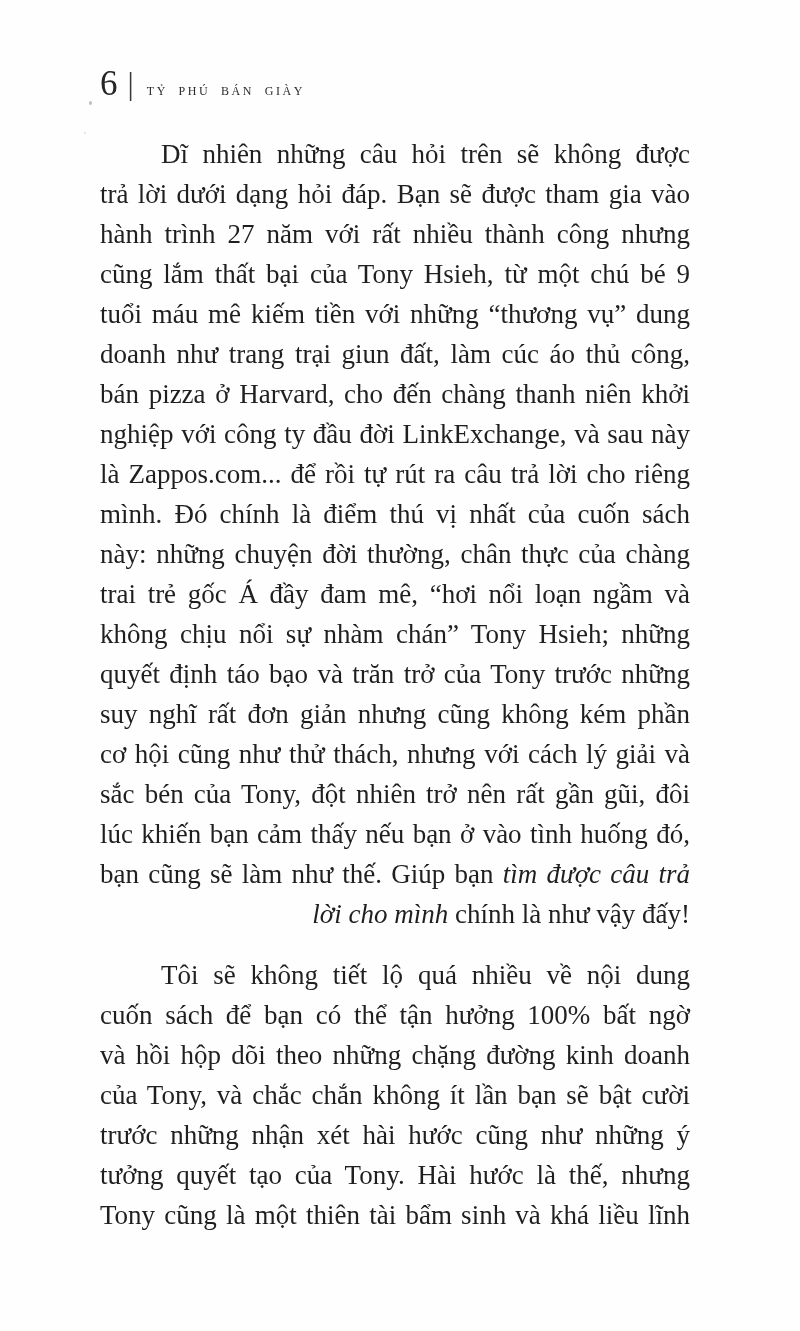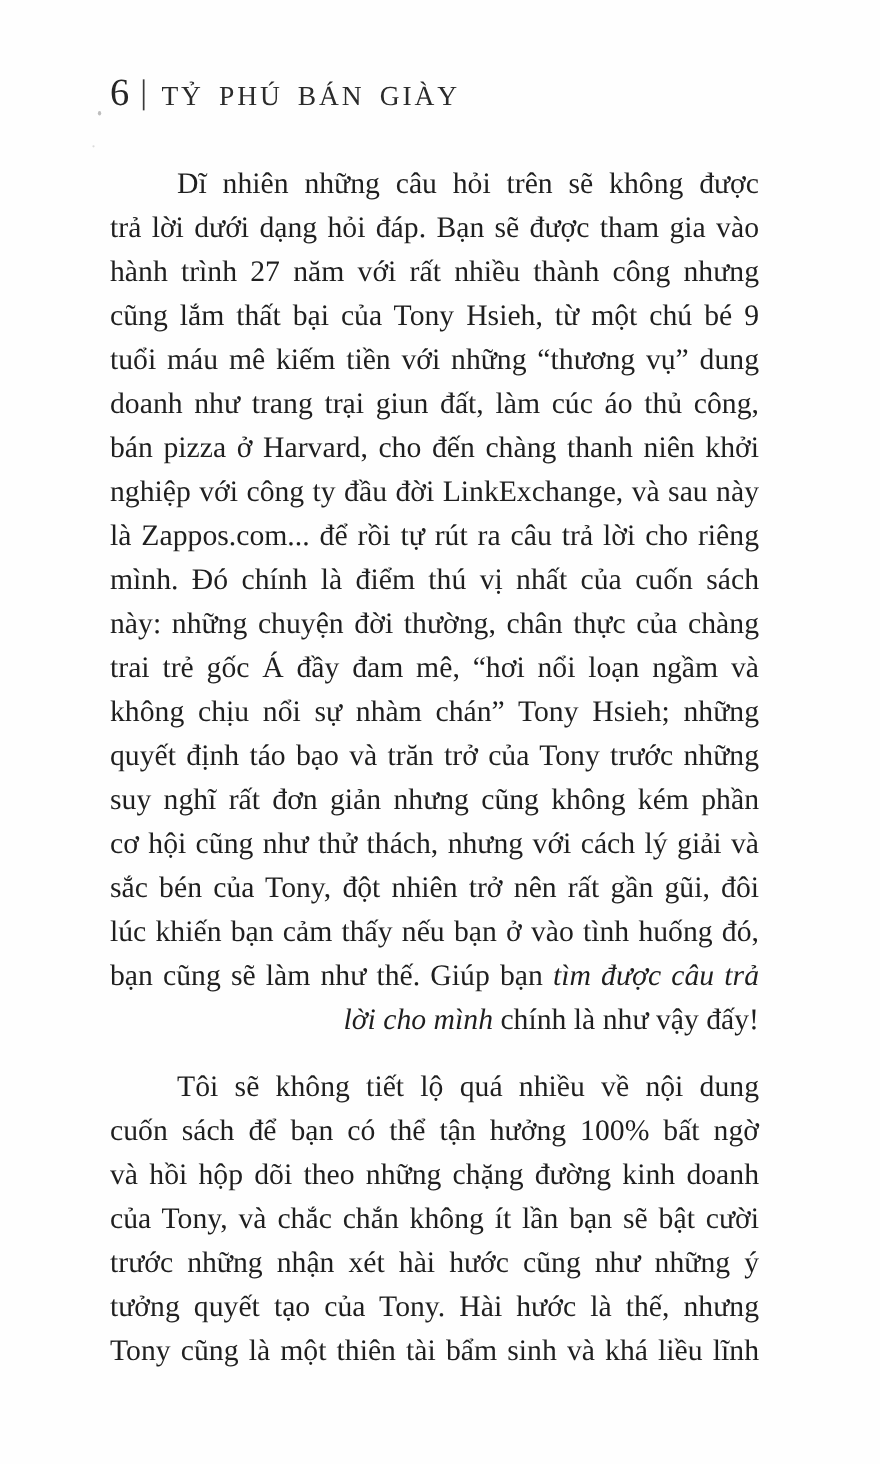"TỶ PHÚ BÁN GIÀY" .btitle { font-size: 25px -> 12px }
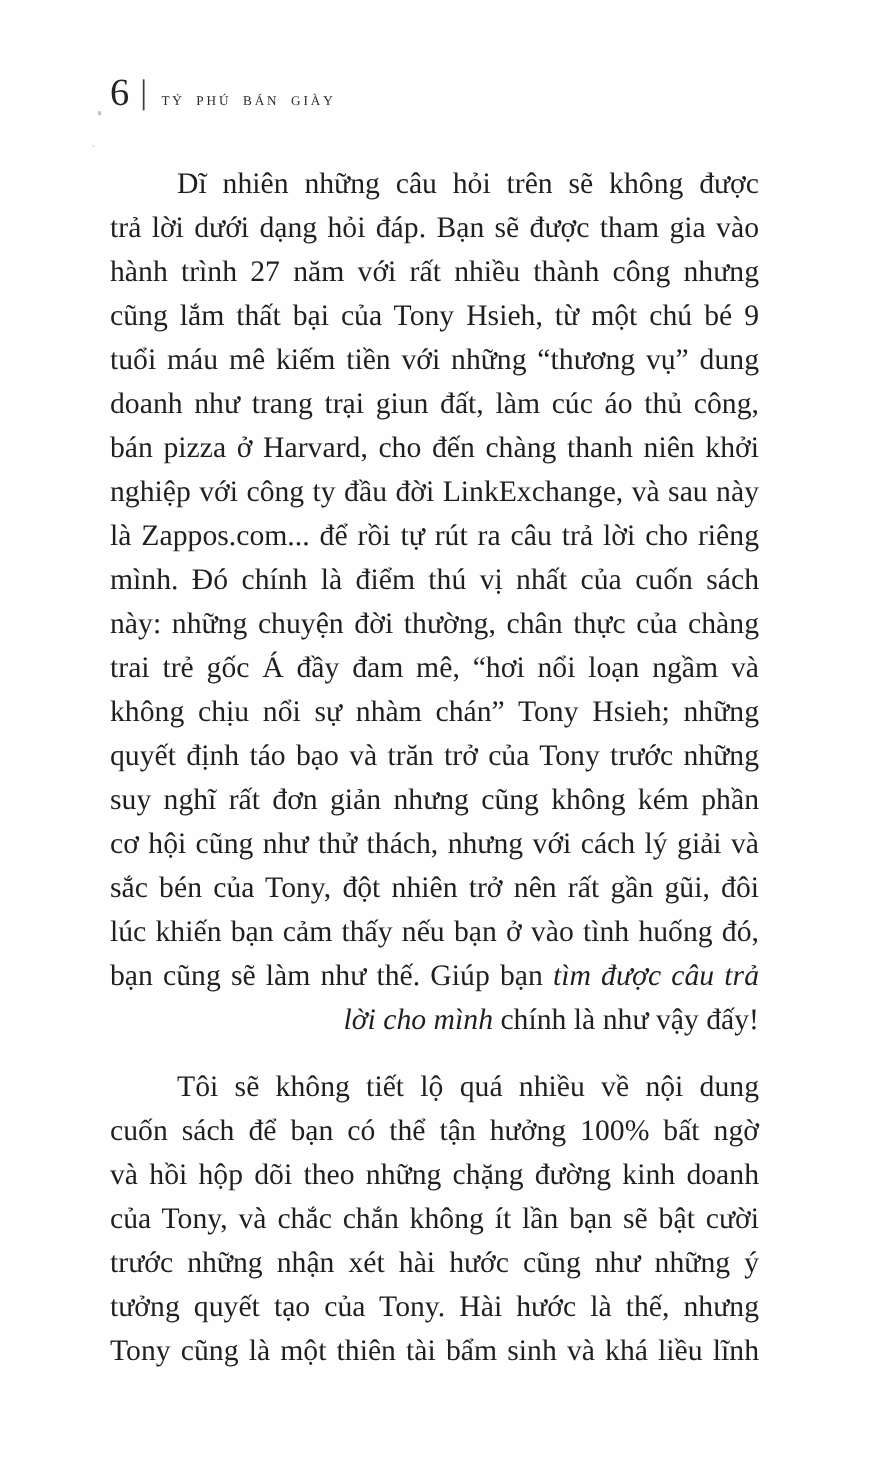"Dĩ nhiên những câu hỏi" .content { top: 146px -> 134px }
